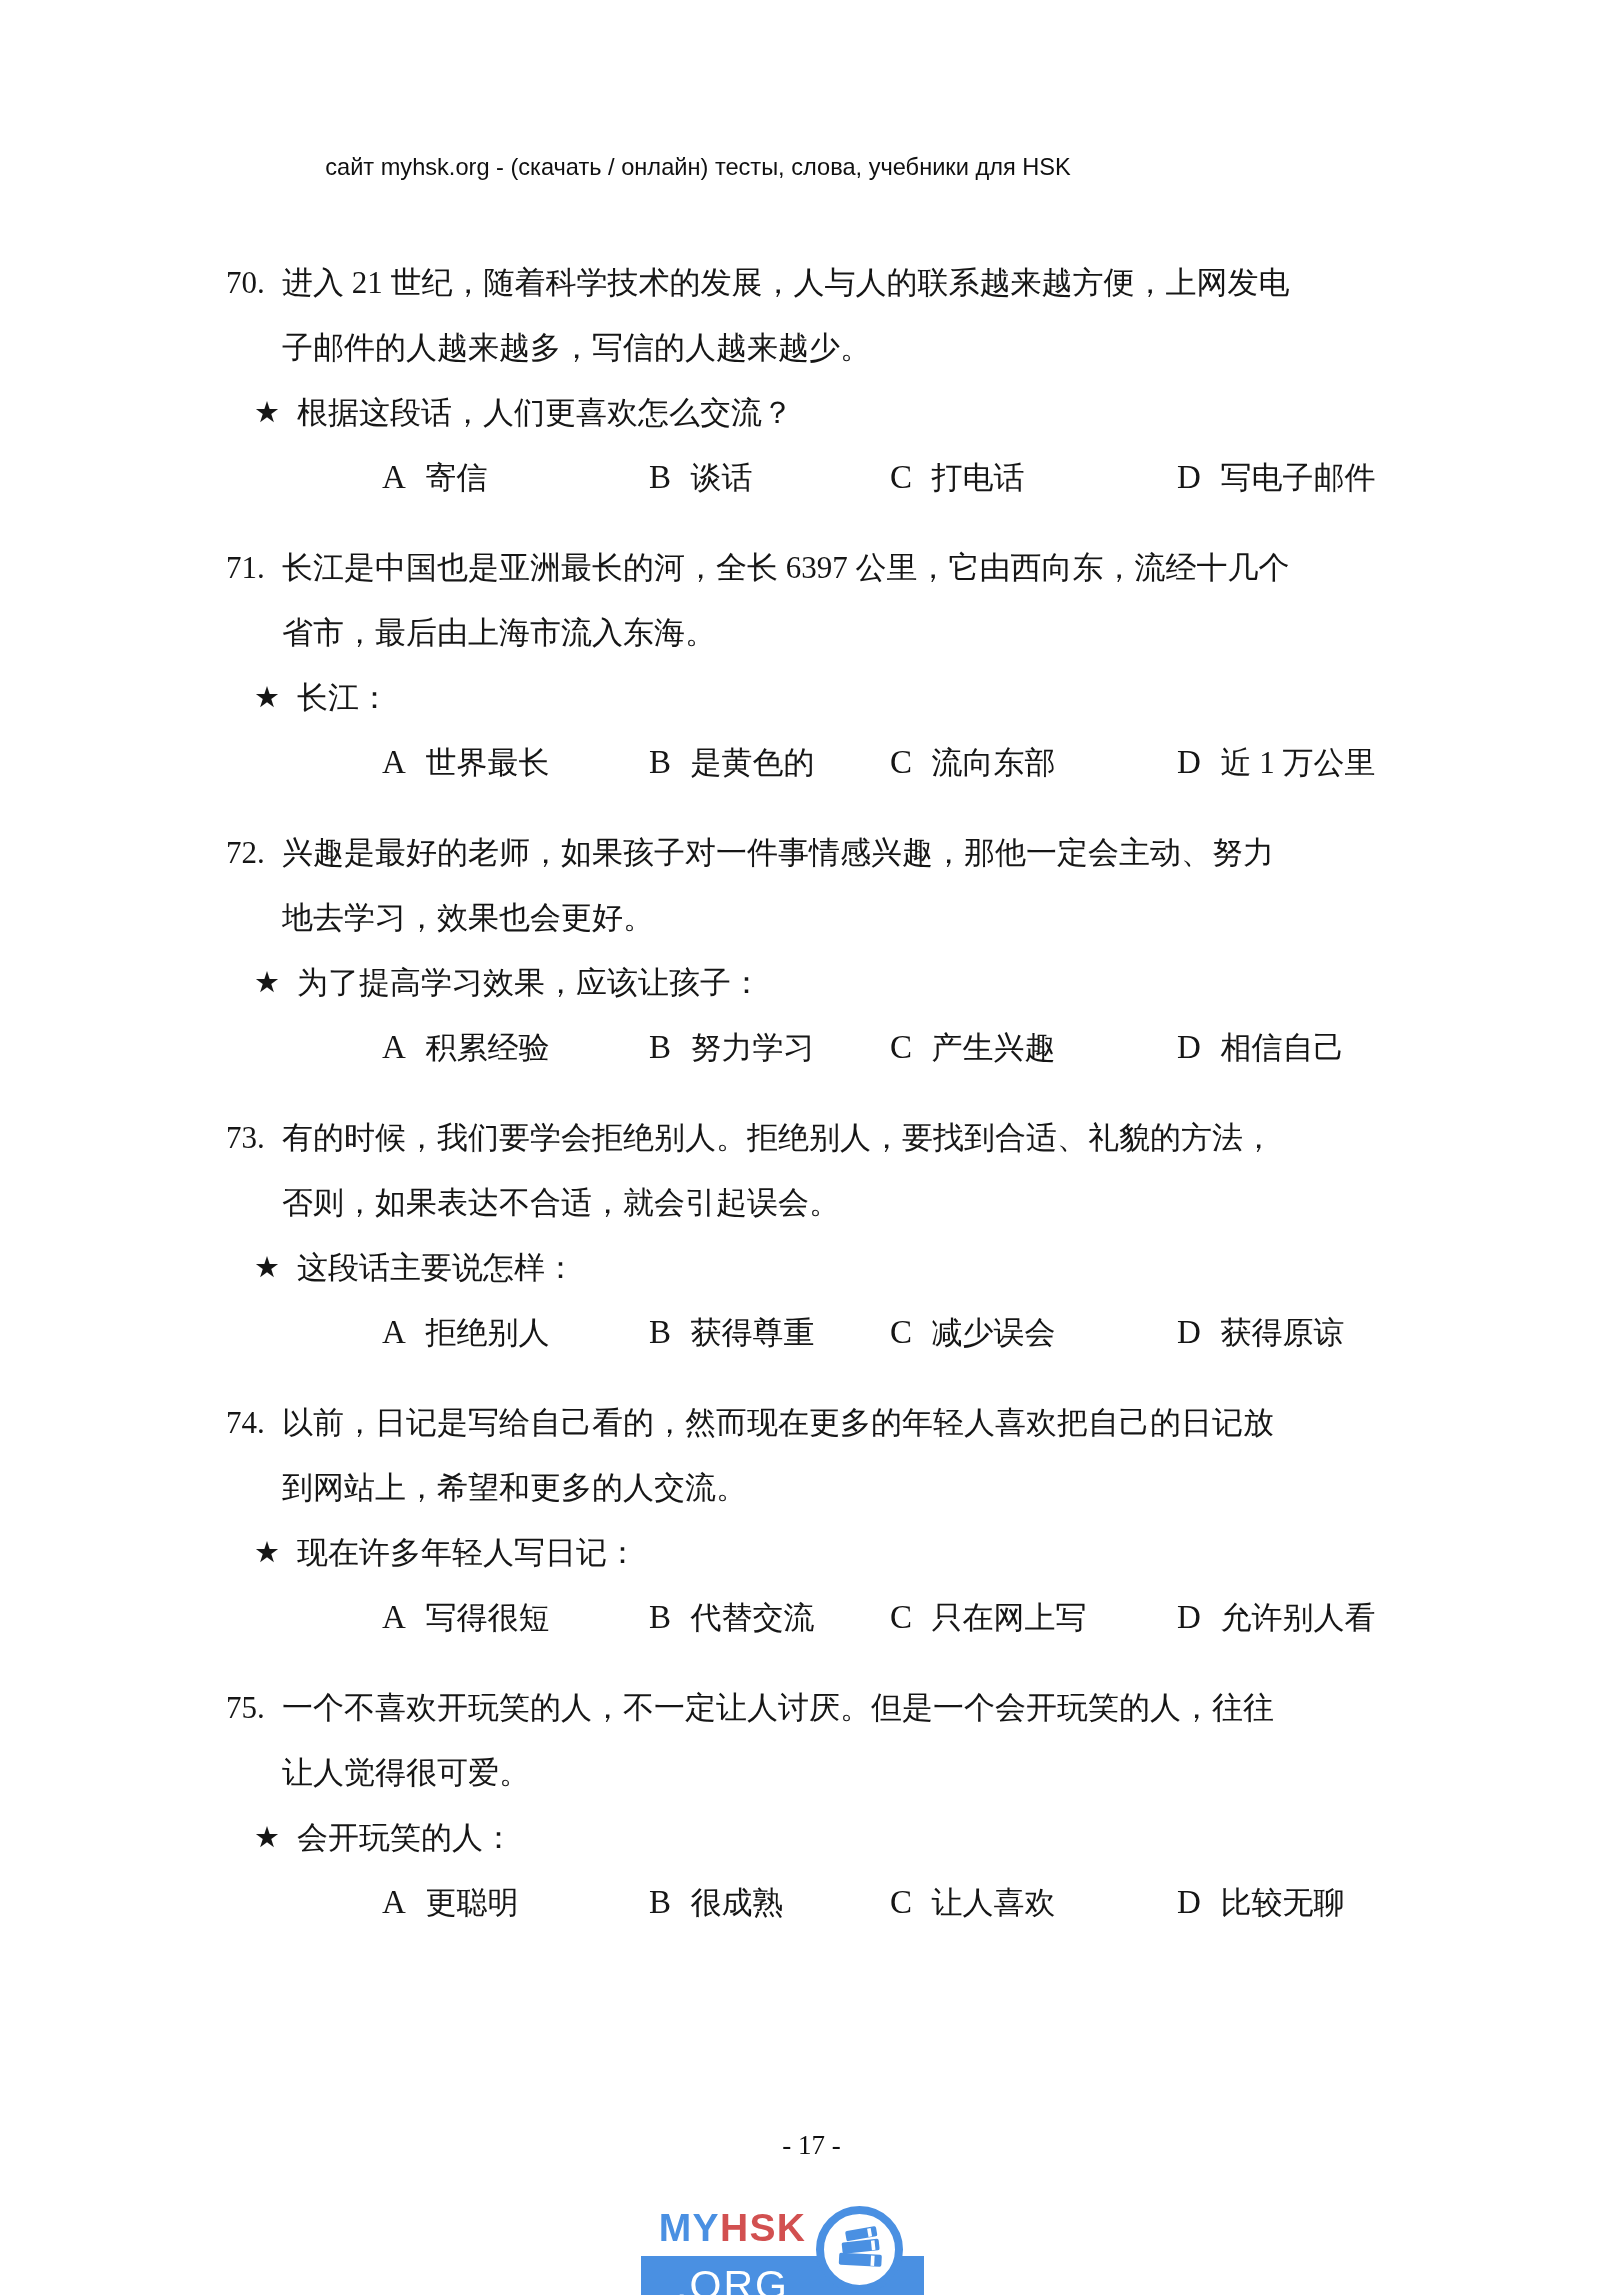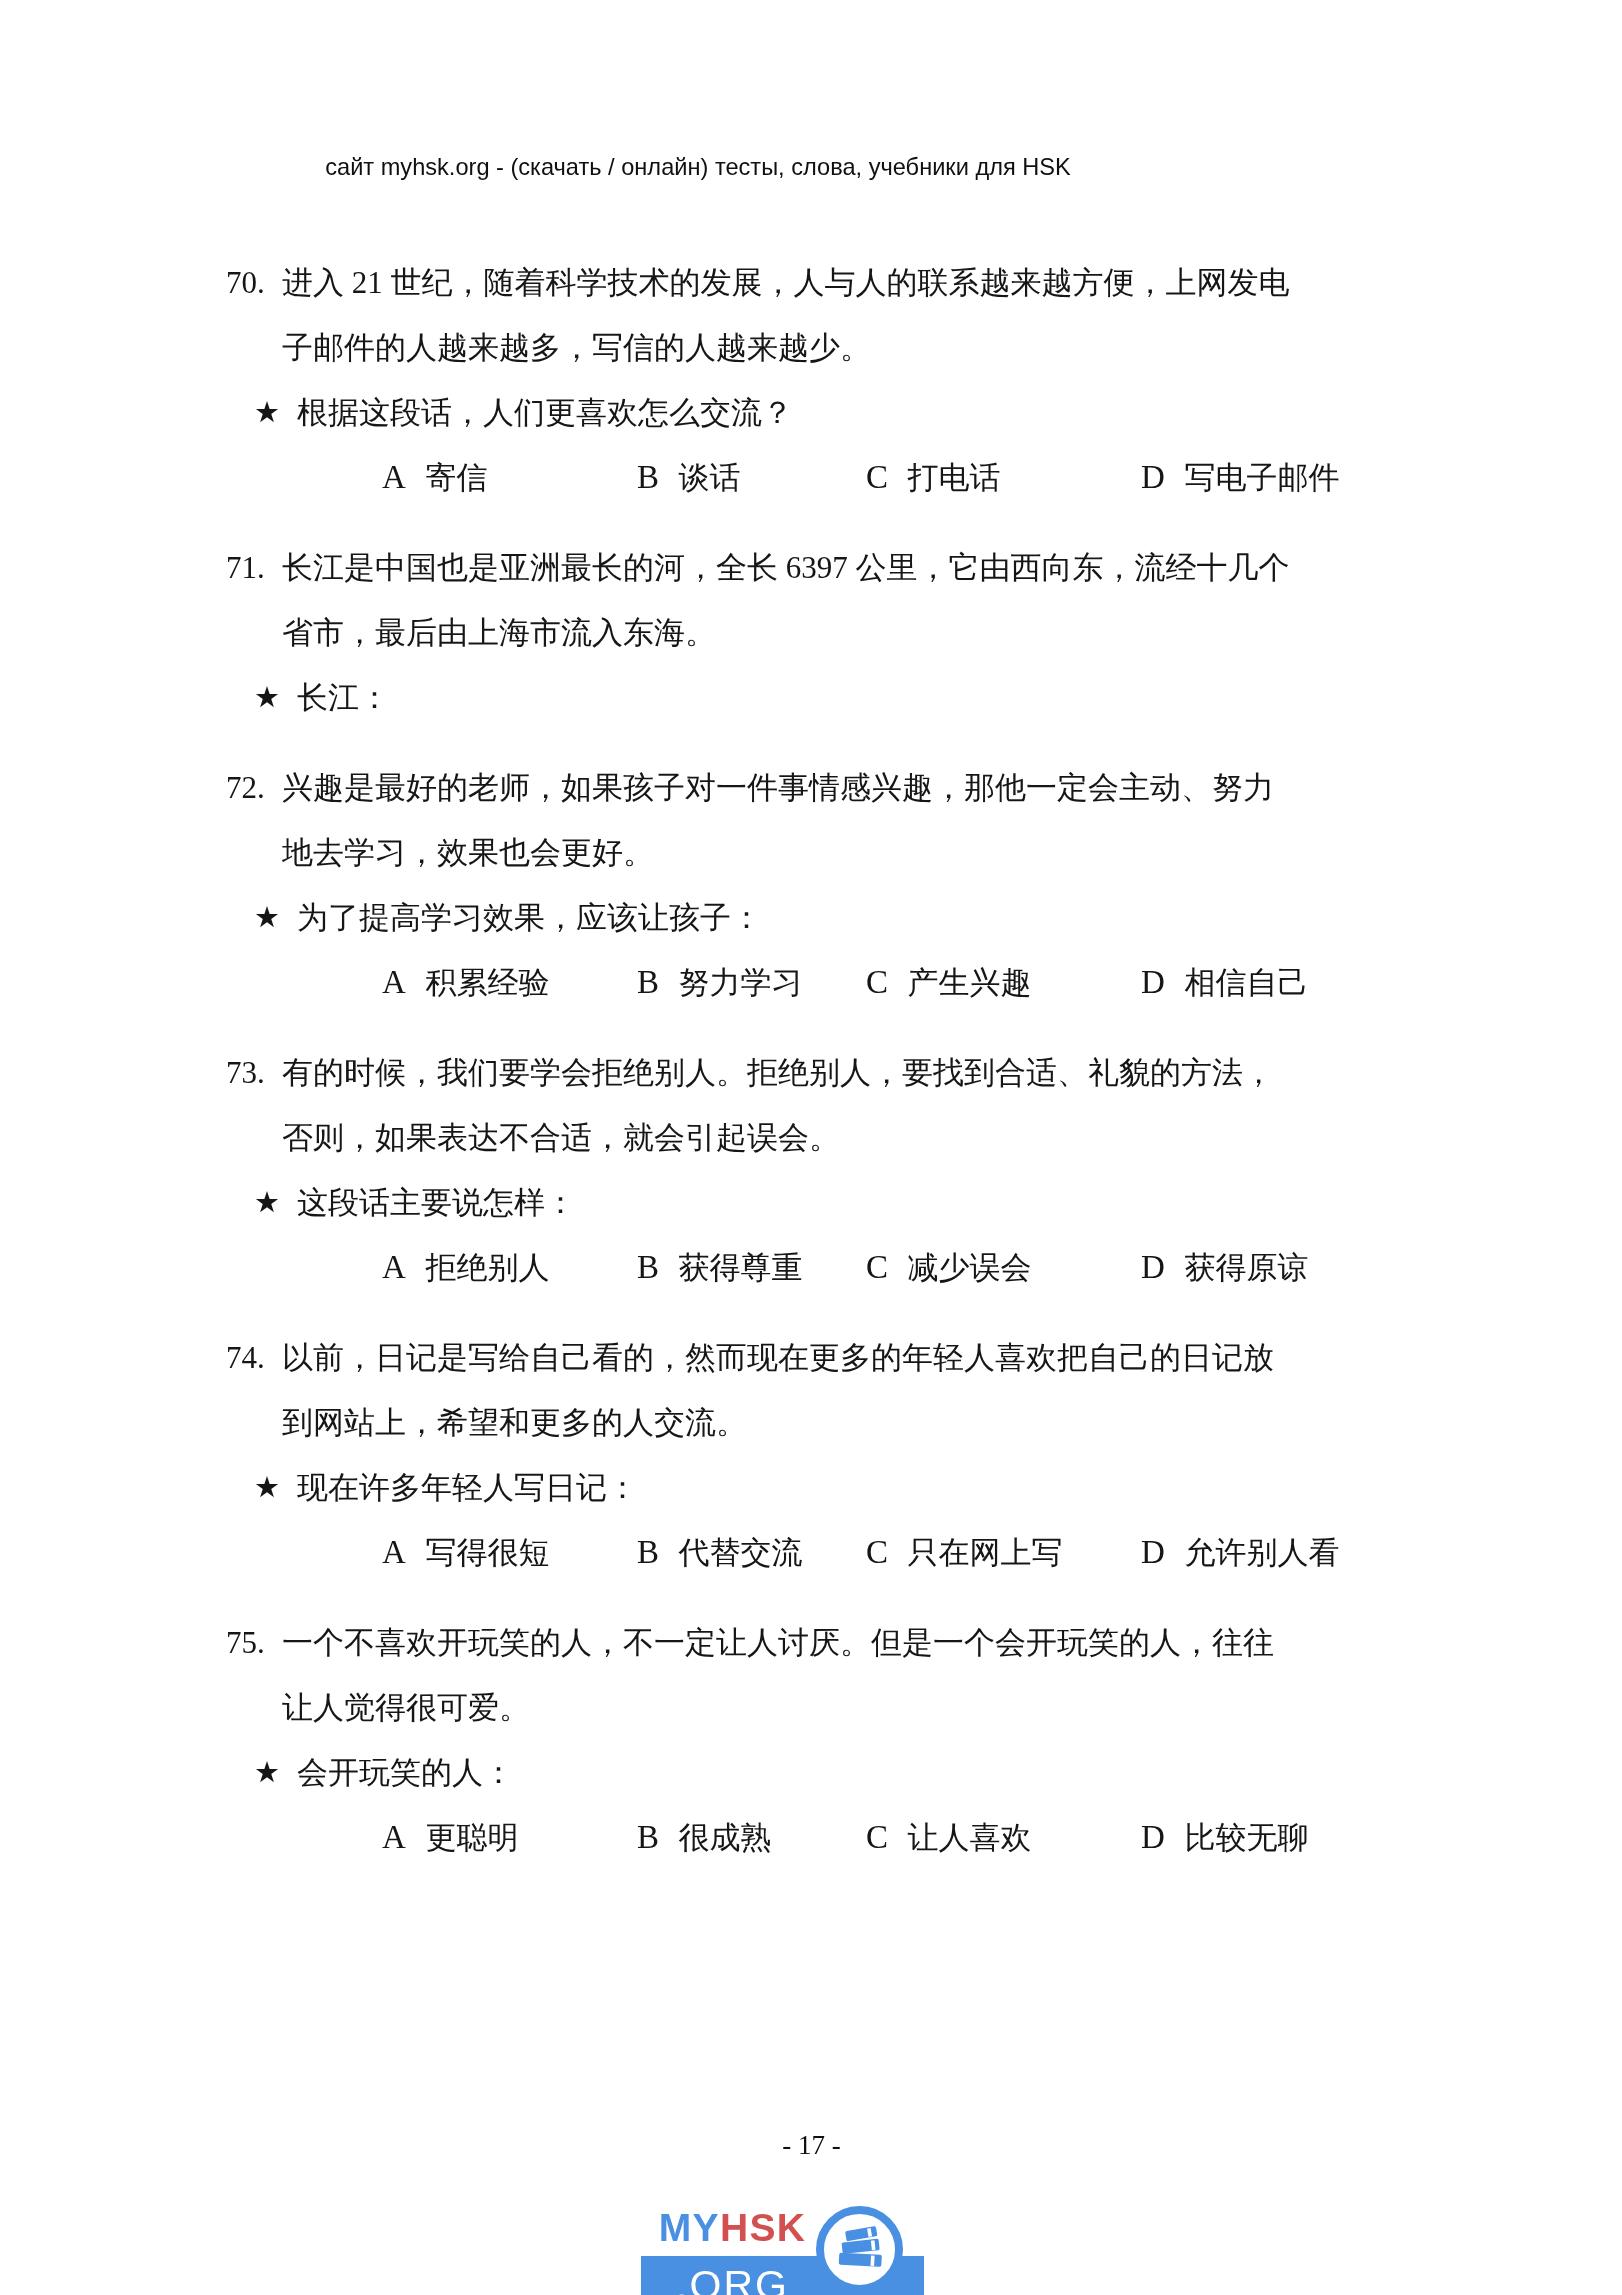"A 寄信" .opts { gap: none -> 12px }
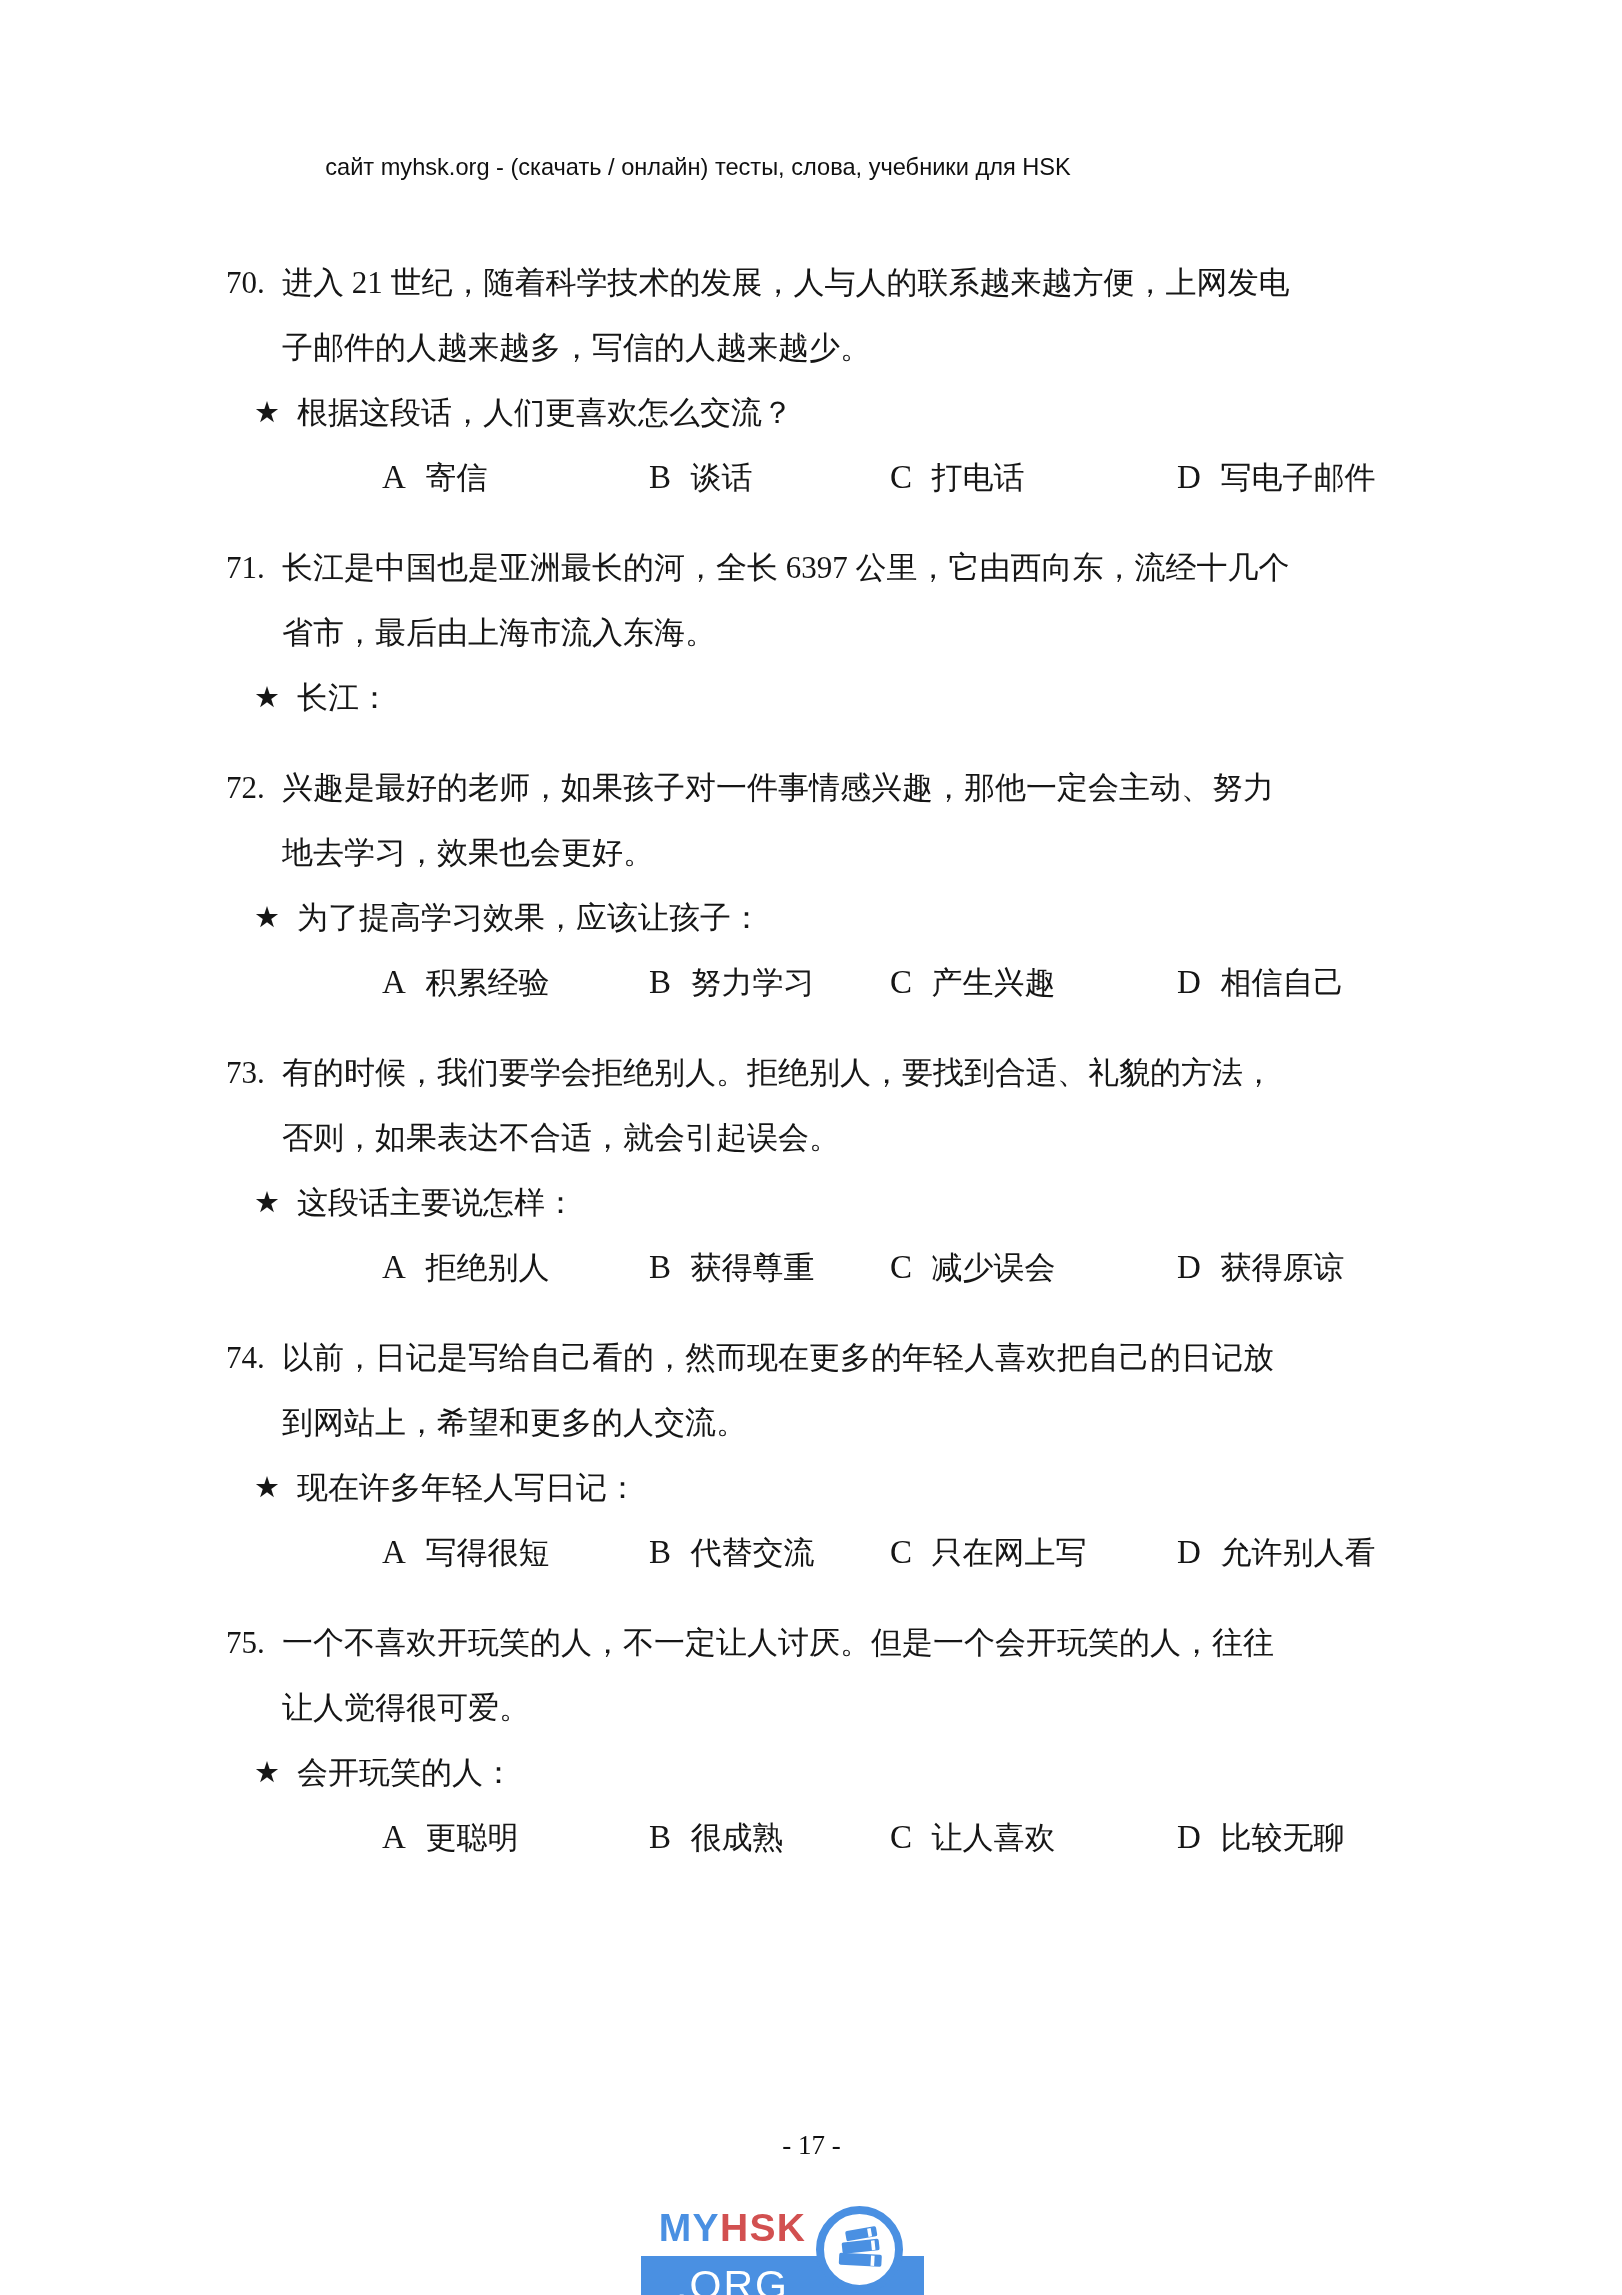"A 世界最长" div.opts { html: none -> <div> <div><span>A</span><span>世界最长</span></div> <div><span>B</span><span>是黄色的</span></div> <div><span>C</span><span>流向东部</span></div> <div><span>D</span><span>近 1 万公里</span></div> </div> }
